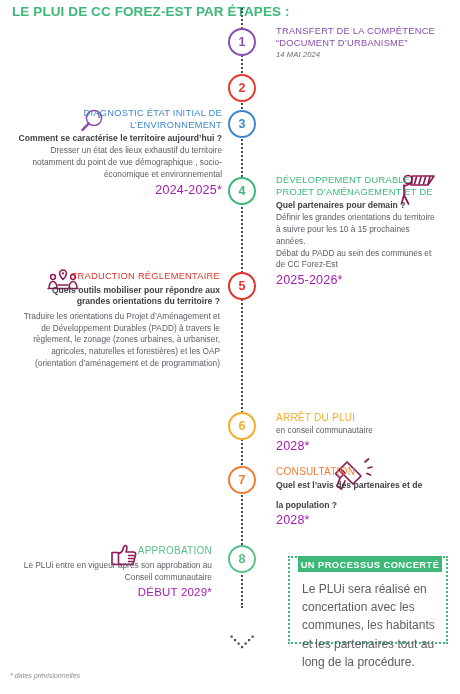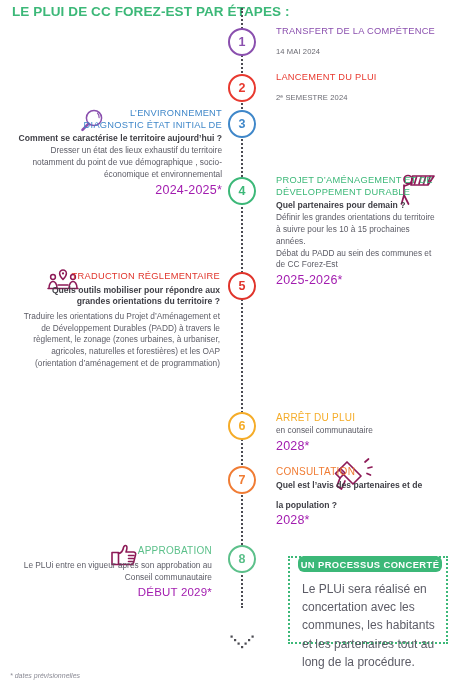"“DOCUMENT D’URBANISME”" div.hd { html: none -> <div>“DOCUMENT D’URBANISME”</div> }
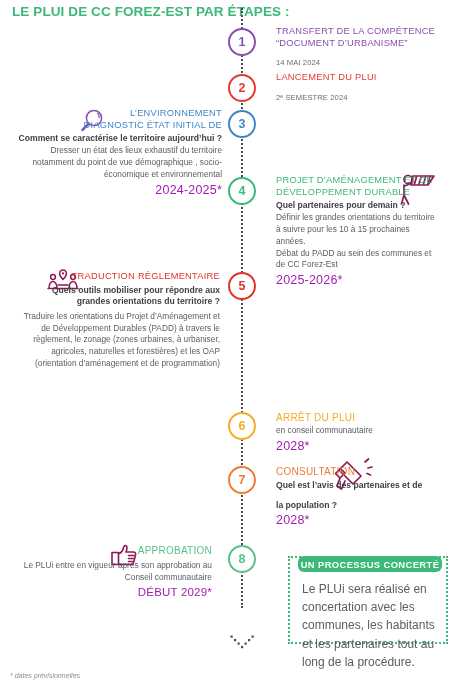"14 MAI 2024" .date.sm { font-style: none -> italic; margin-top: 9px -> 1px }
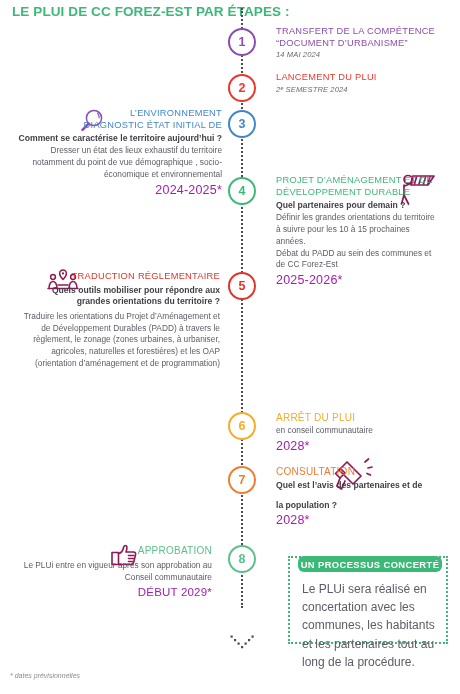"LANCEMENT DU PLUI" div.blk { html: <div> <div>LANCEMENT DU PLUI</div> <div>2ᵉ SEMESTRE 2024</div> </div> -> none }
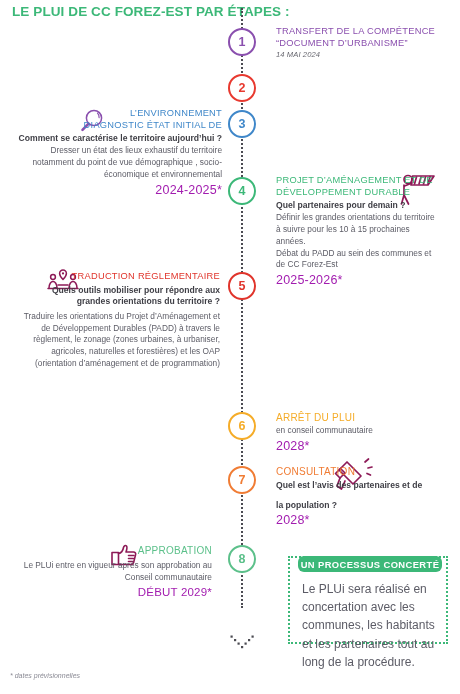"L’ENVIRONNEMENT" div.hd { order: before "DIAGNOSTIC ÉTAT INITIAL DE" -> after "DIAGNOSTIC ÉTAT INITIAL DE" }
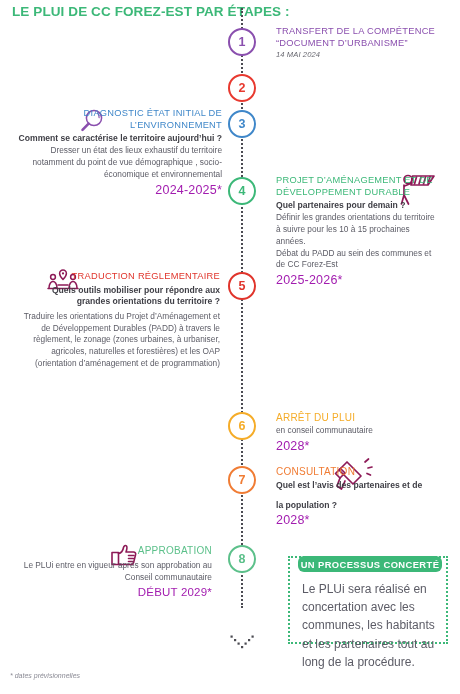"PROJET D’AMÉNAGEMENT ET DE" div.hd { order: before "DÉVELOPPEMENT DURABLE" -> after "DÉVELOPPEMENT DURABLE" }
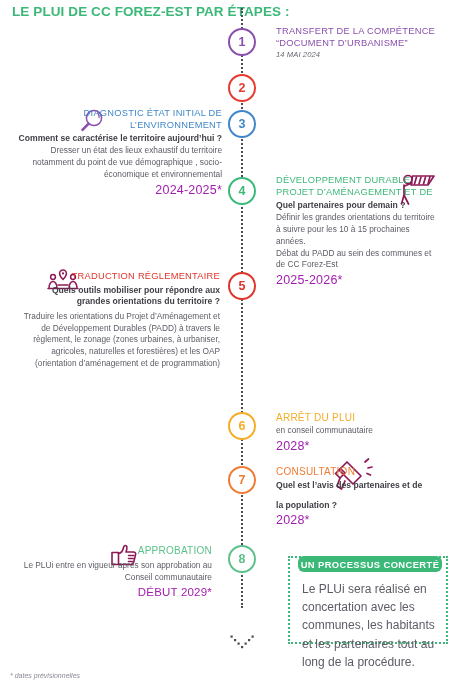"UN PROCESSUS CONCERTÉ" .greenbox .ribbon { border-radius: 6px -> none }
